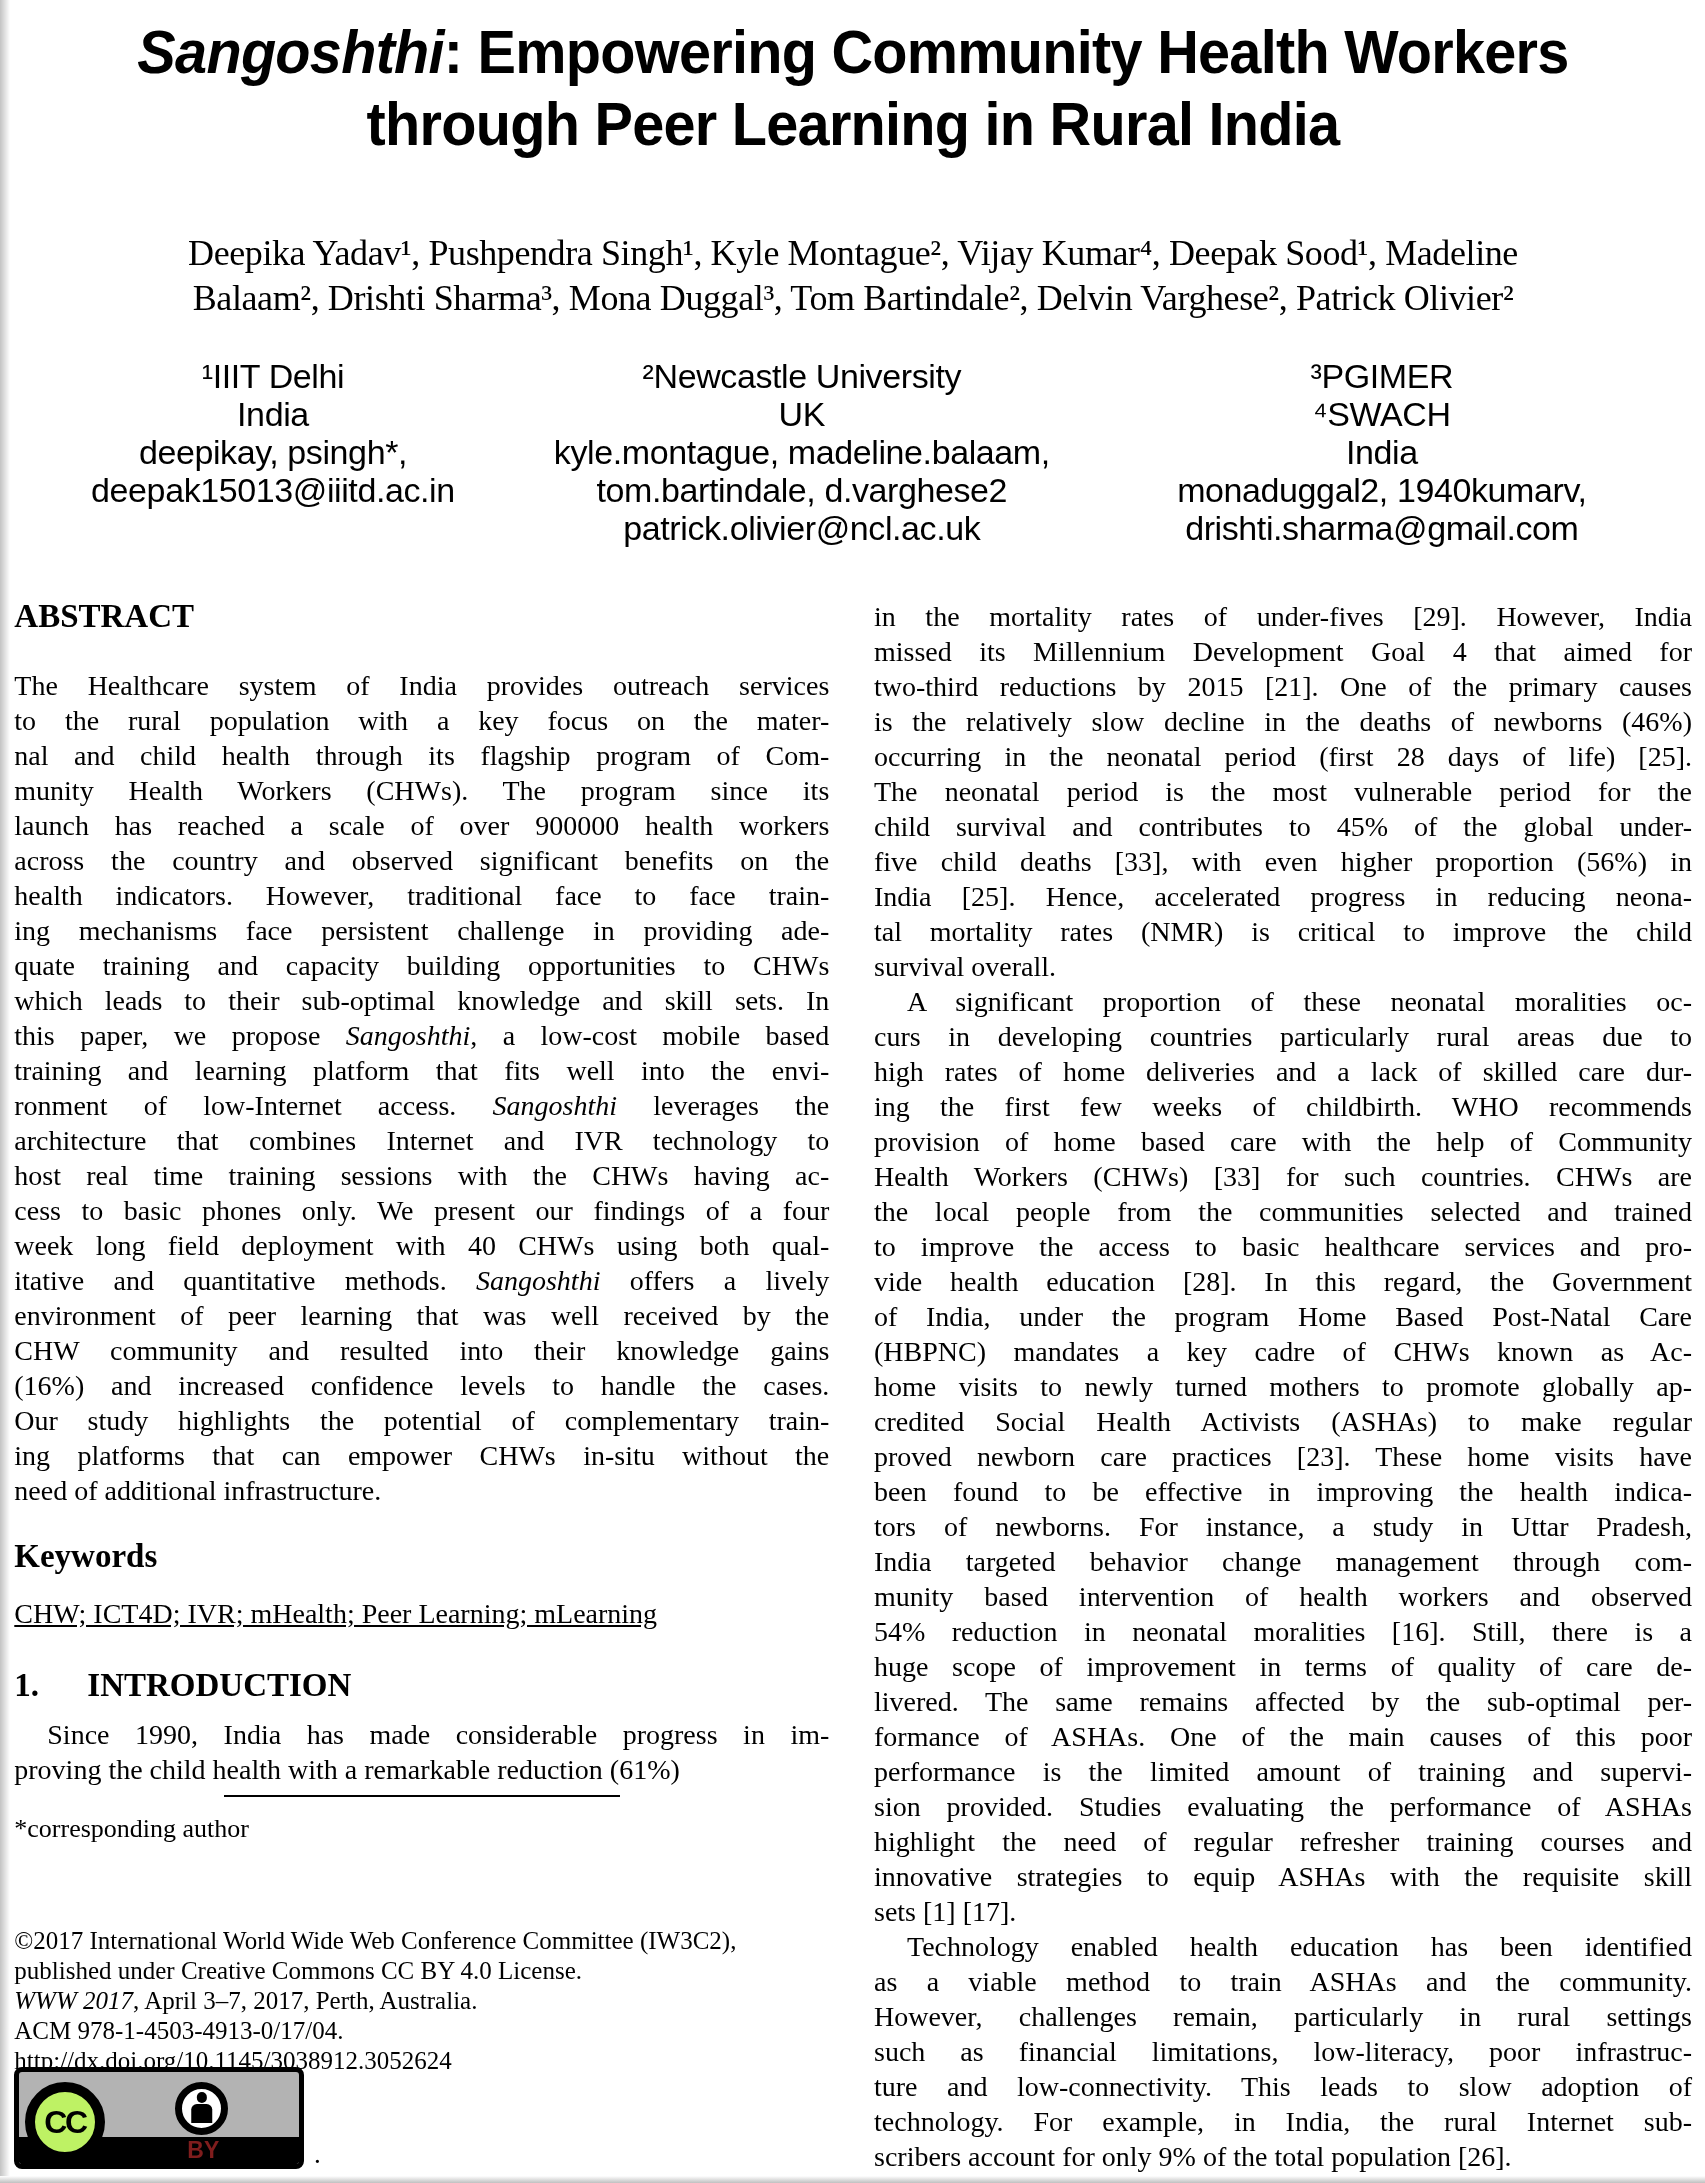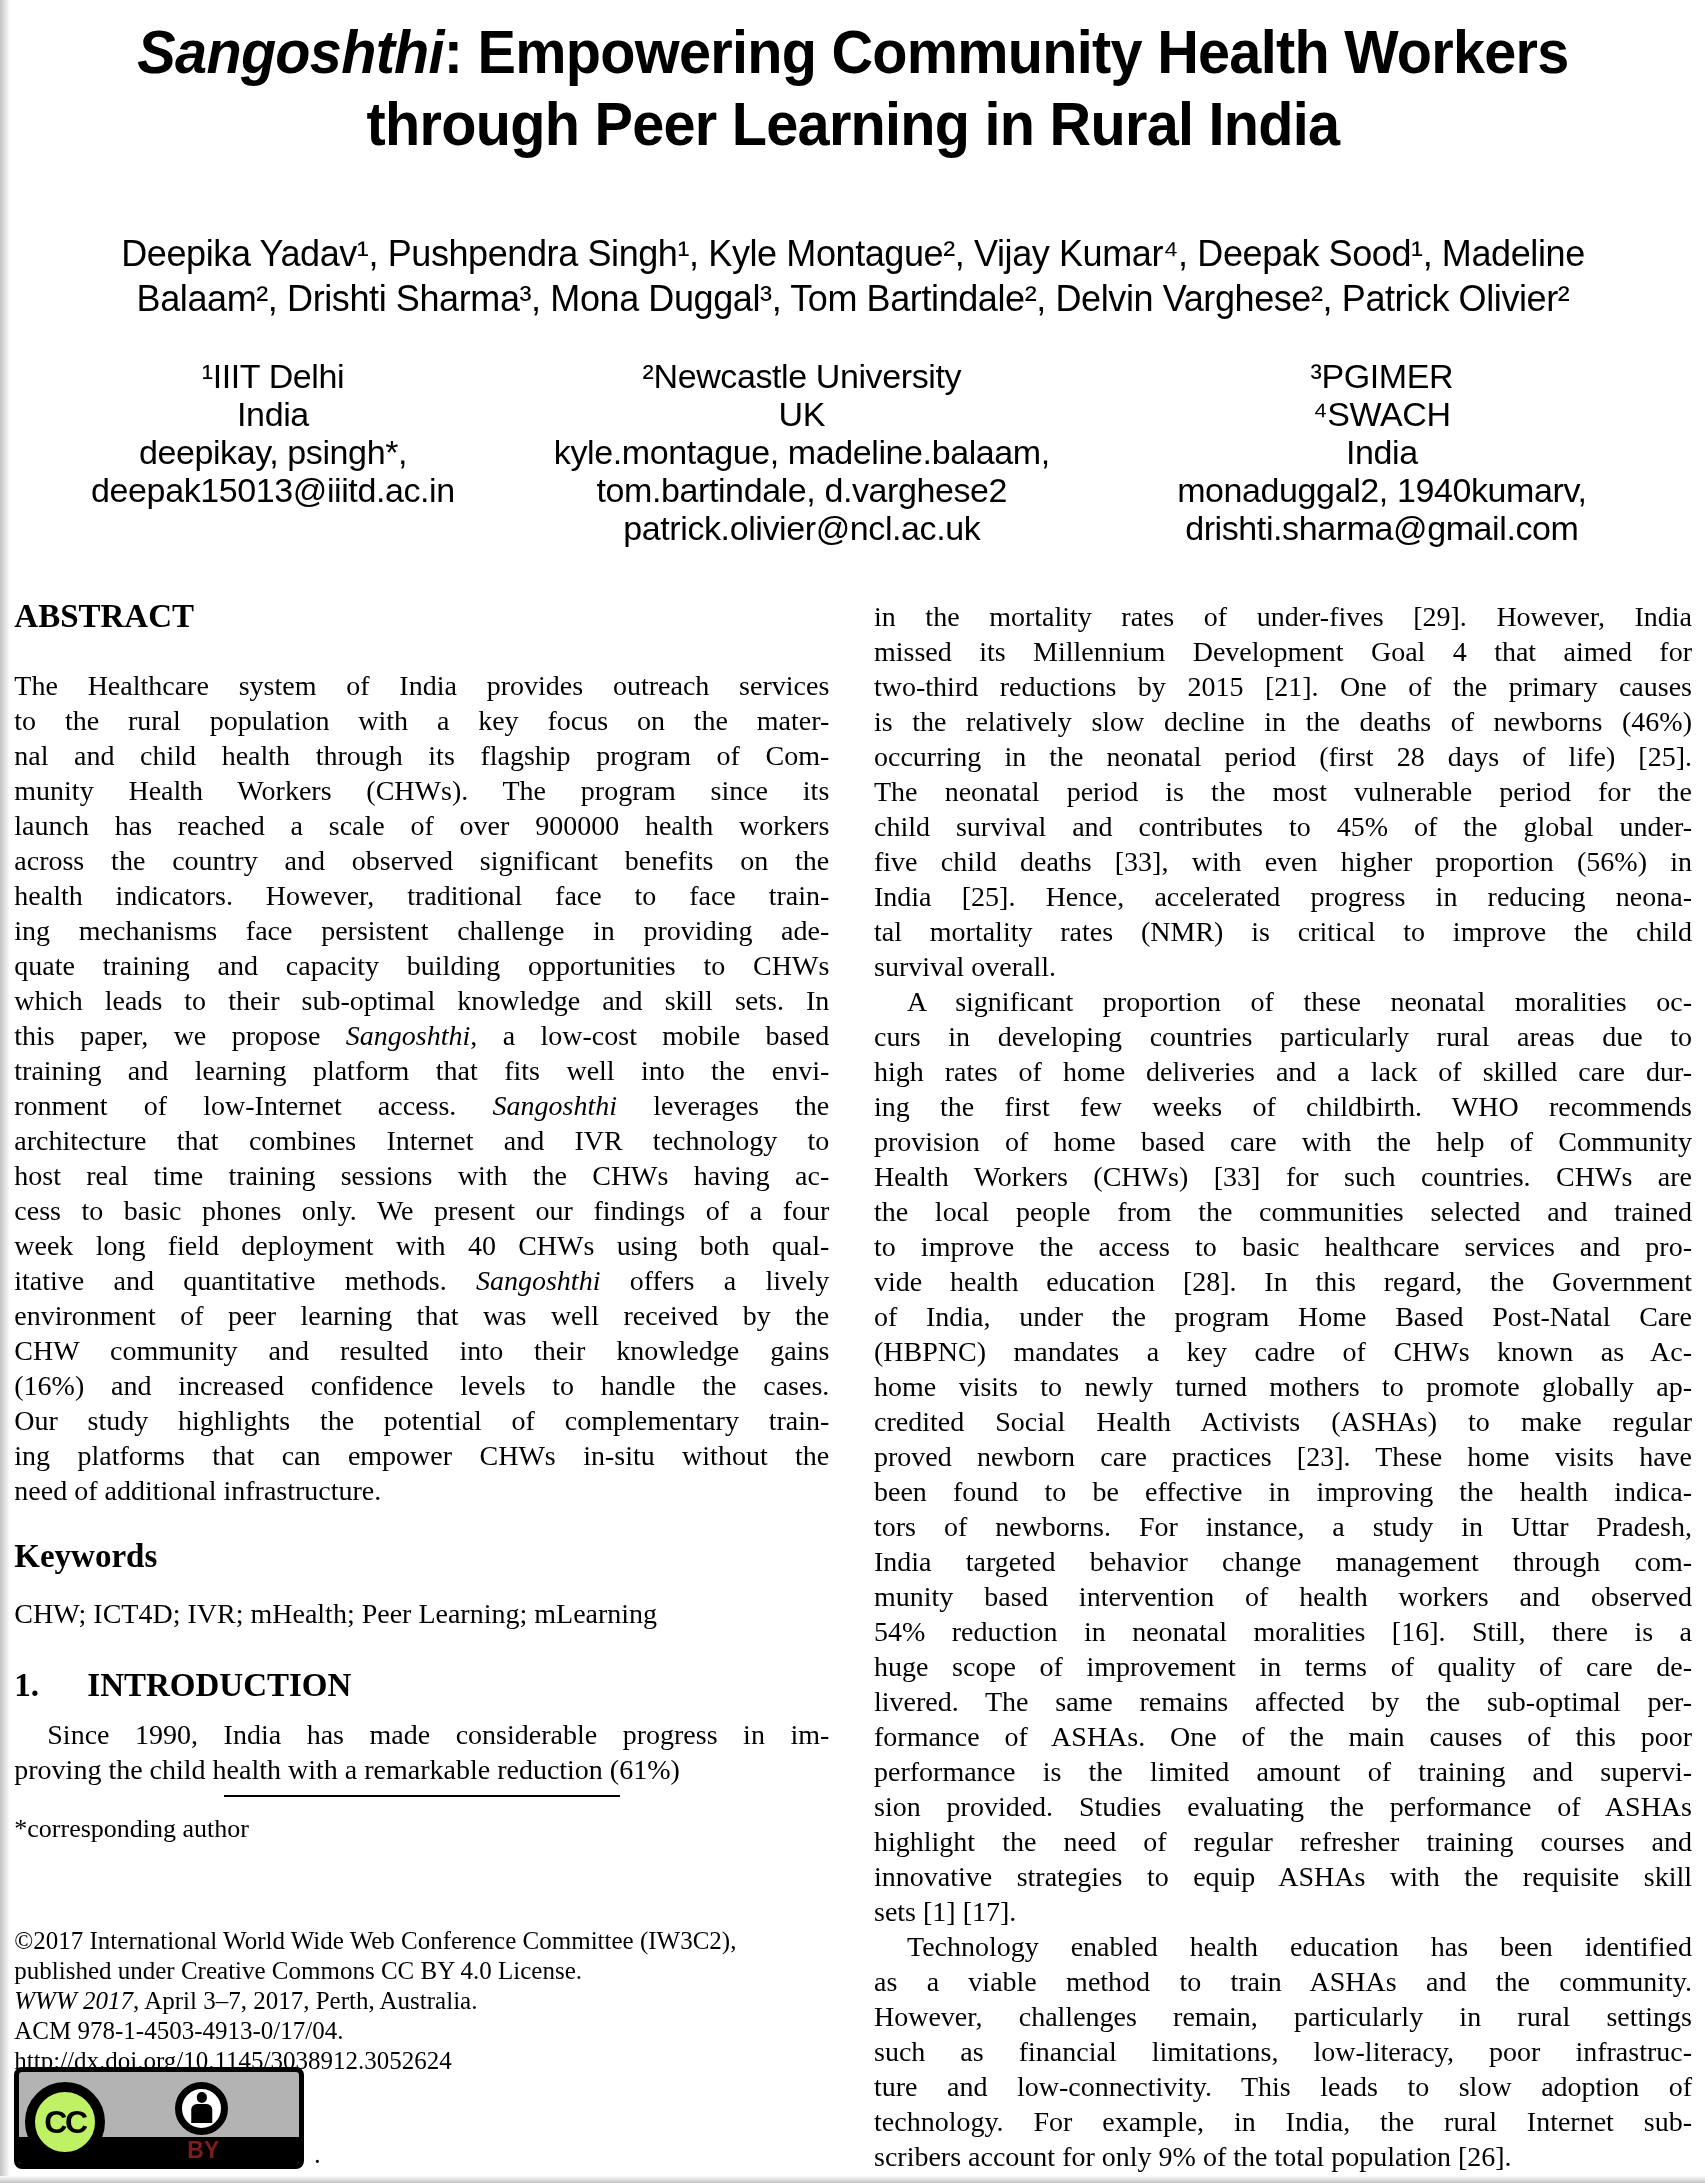"Deepika Yadav¹, Pushpendra Singh¹, Kyle" .authors { font-family: Liberation Sans, sans-serif -> Liberation Serif, serif }
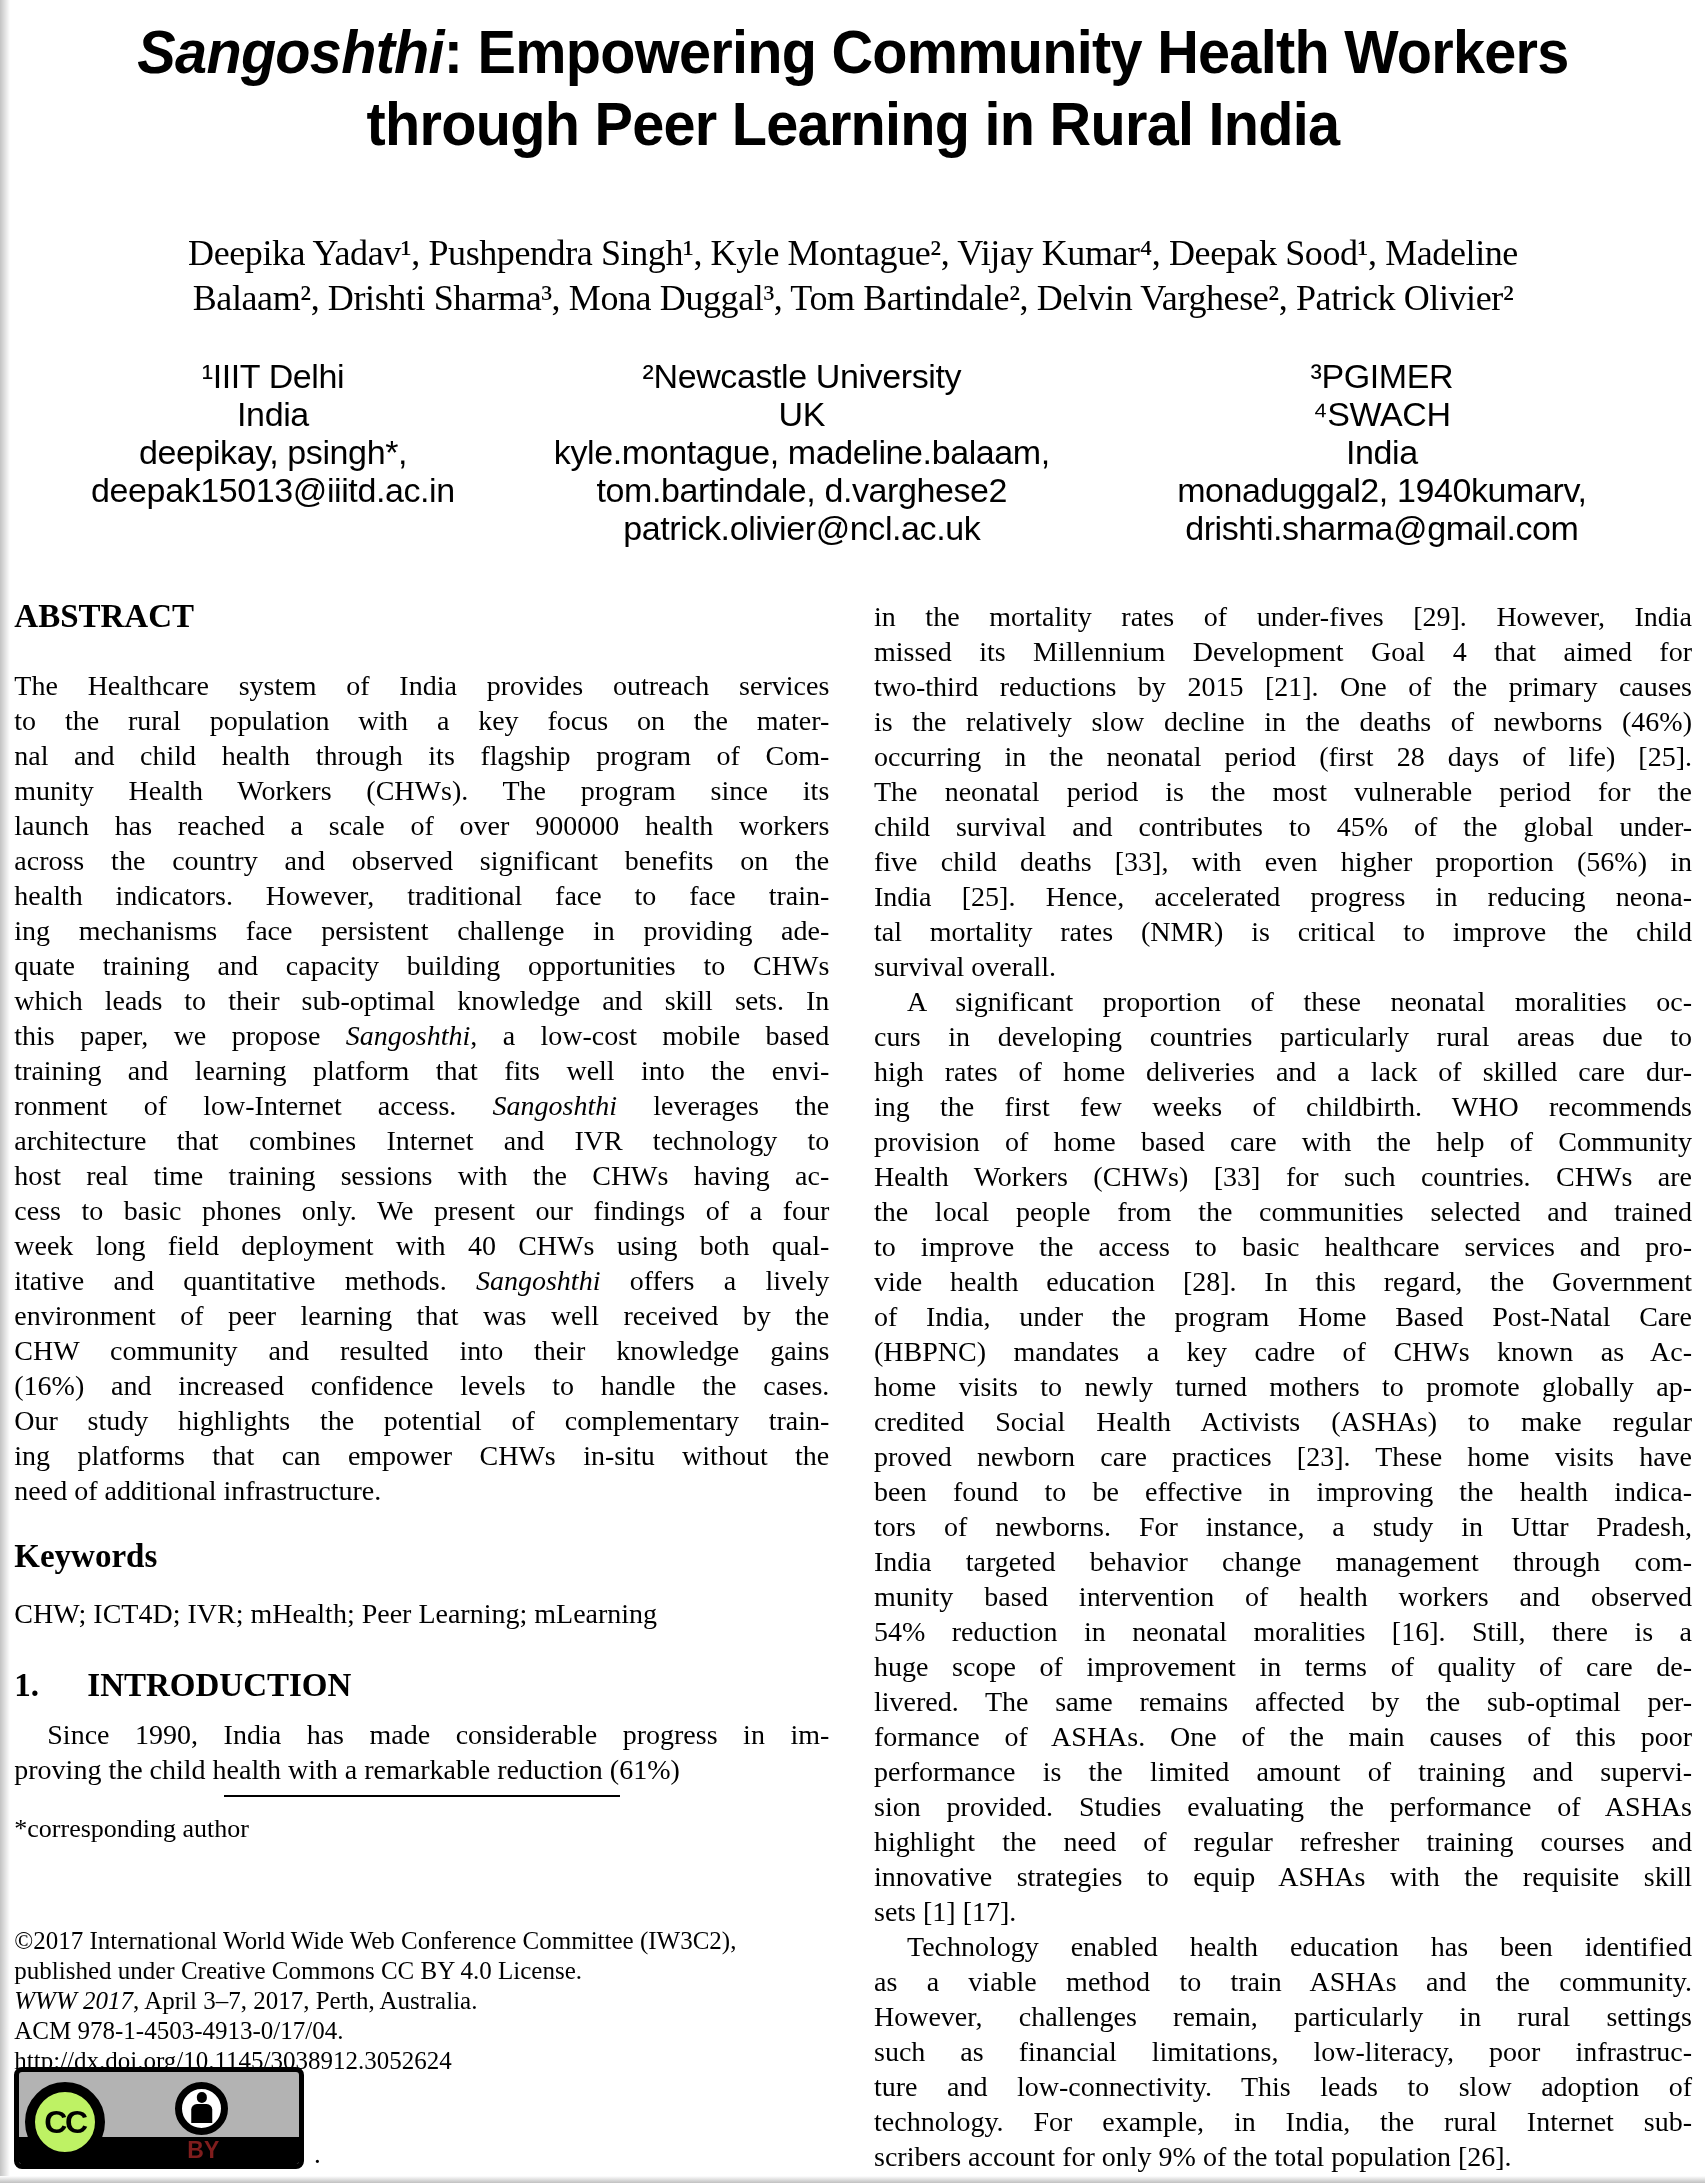"CHW; ICT4D; IVR; mHealth; Peer" .keywords-line { text-decoration: none -> underline }
